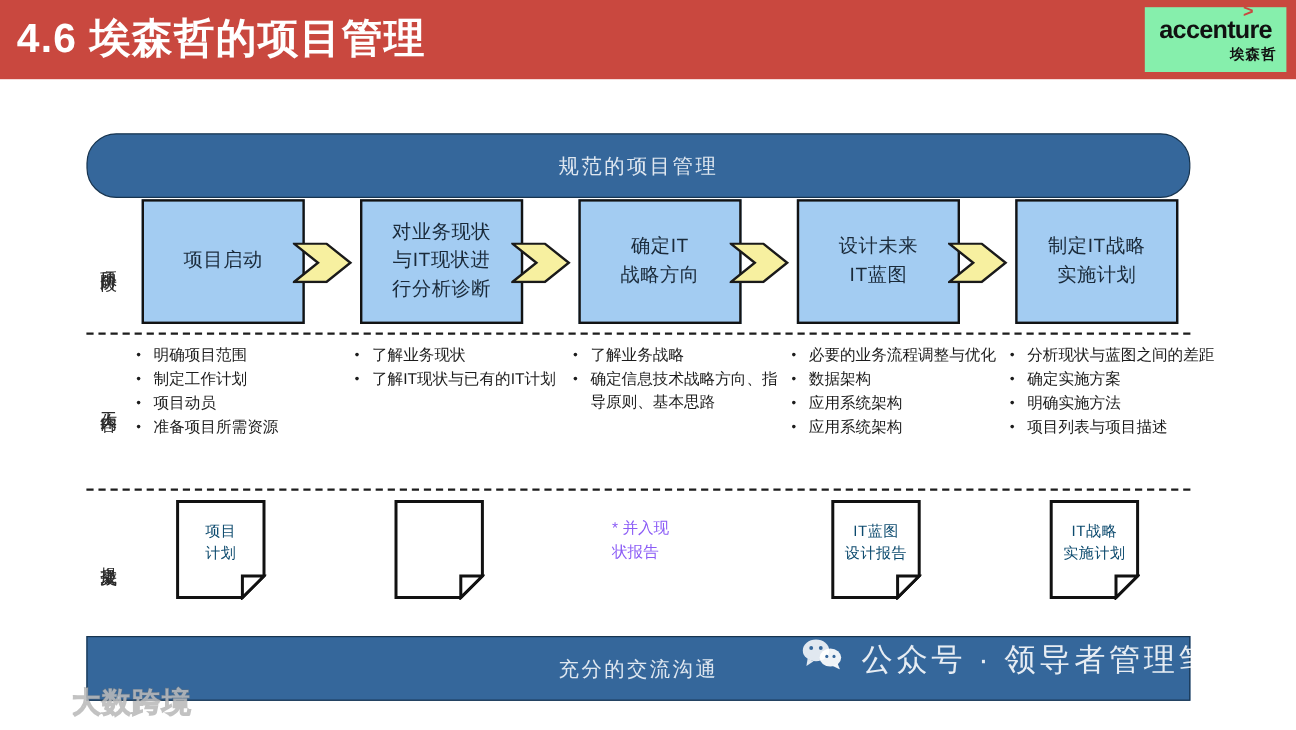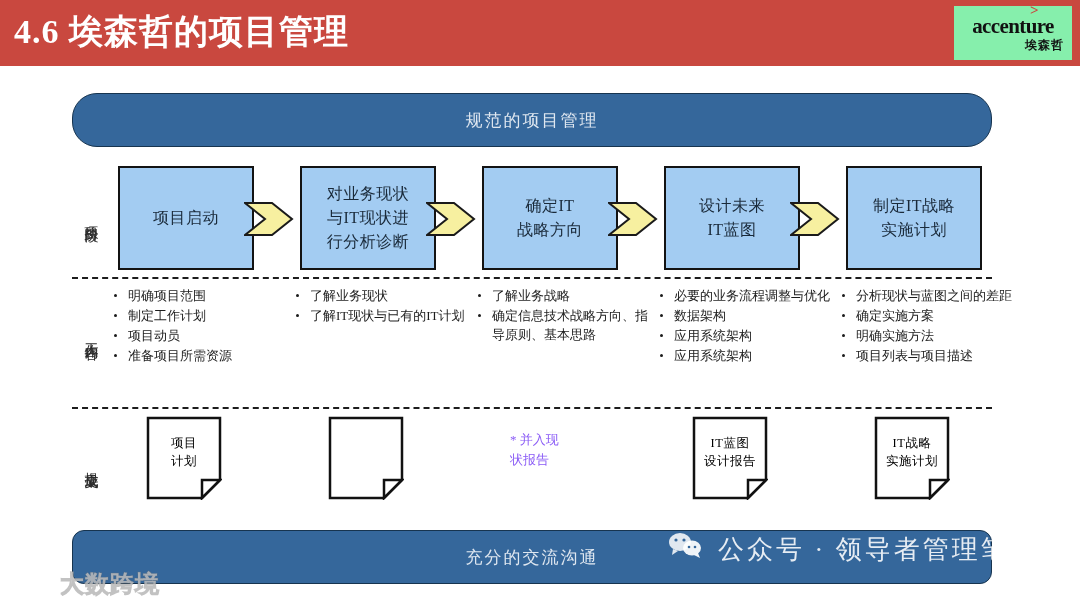"4.6 埃森哲的项目管理" #slide { font-family: Liberation Serif, serif -> none }
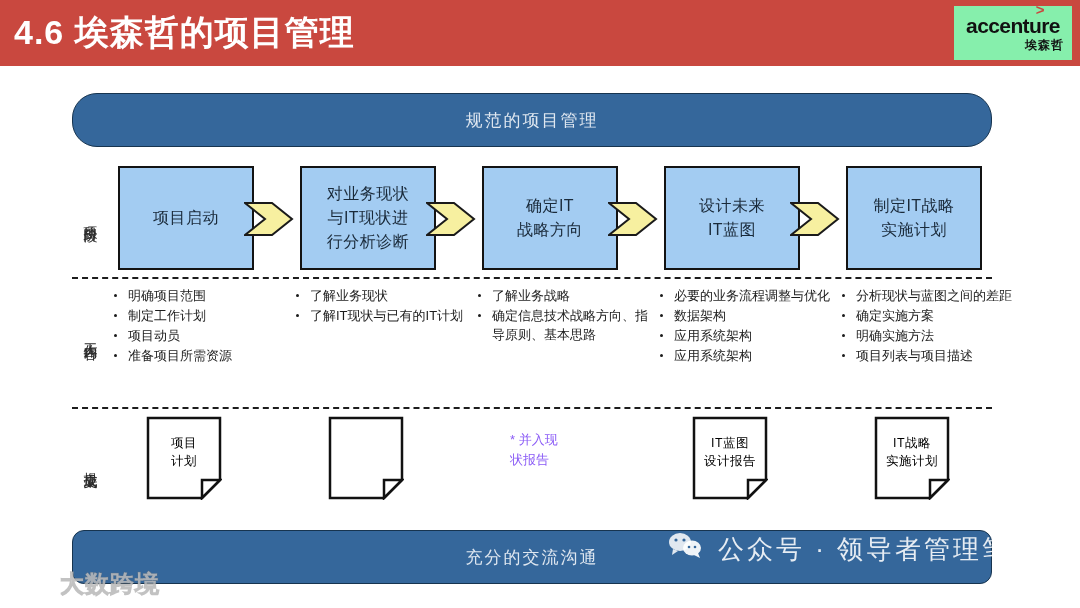"规范的项目管理" .band-top { top: 27px -> 45px }
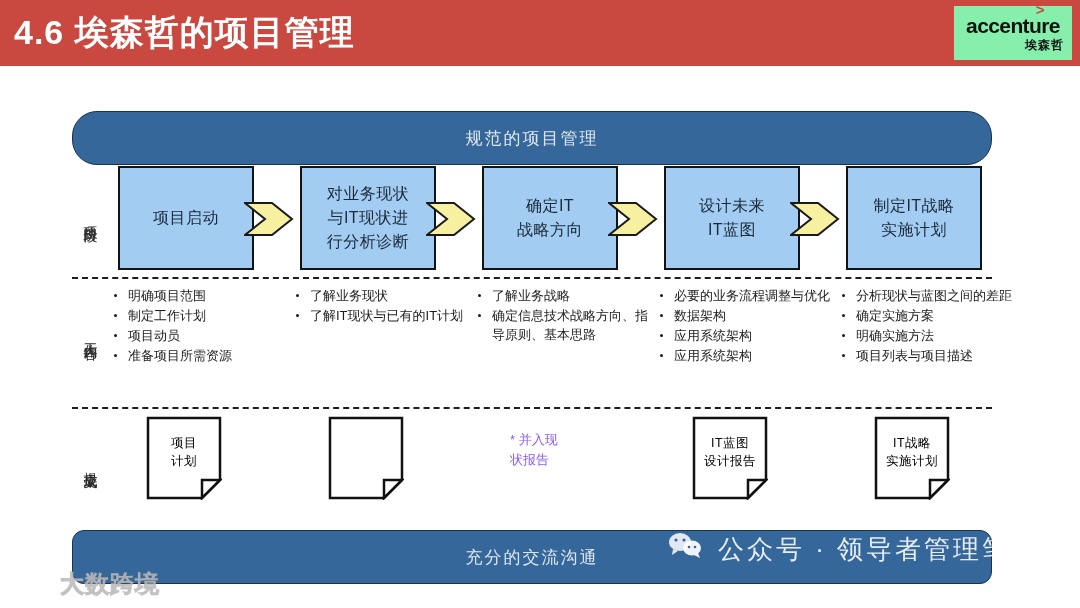"项目" .doc-text { color: #000000 -> #0c4a6e }
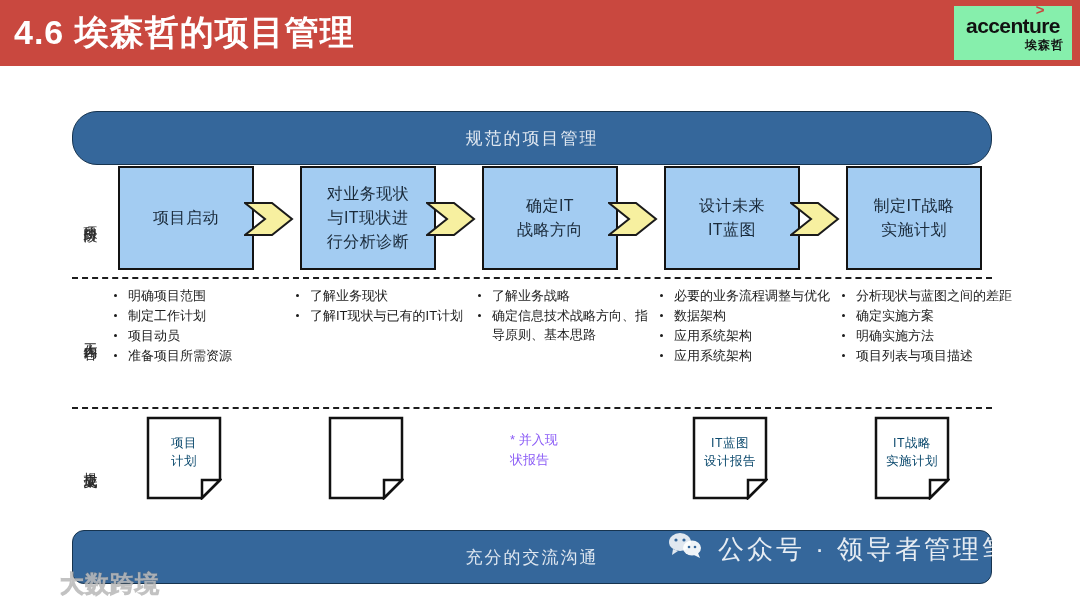"充分的交流沟通" .band-bottom { border-radius: 12px -> none }
